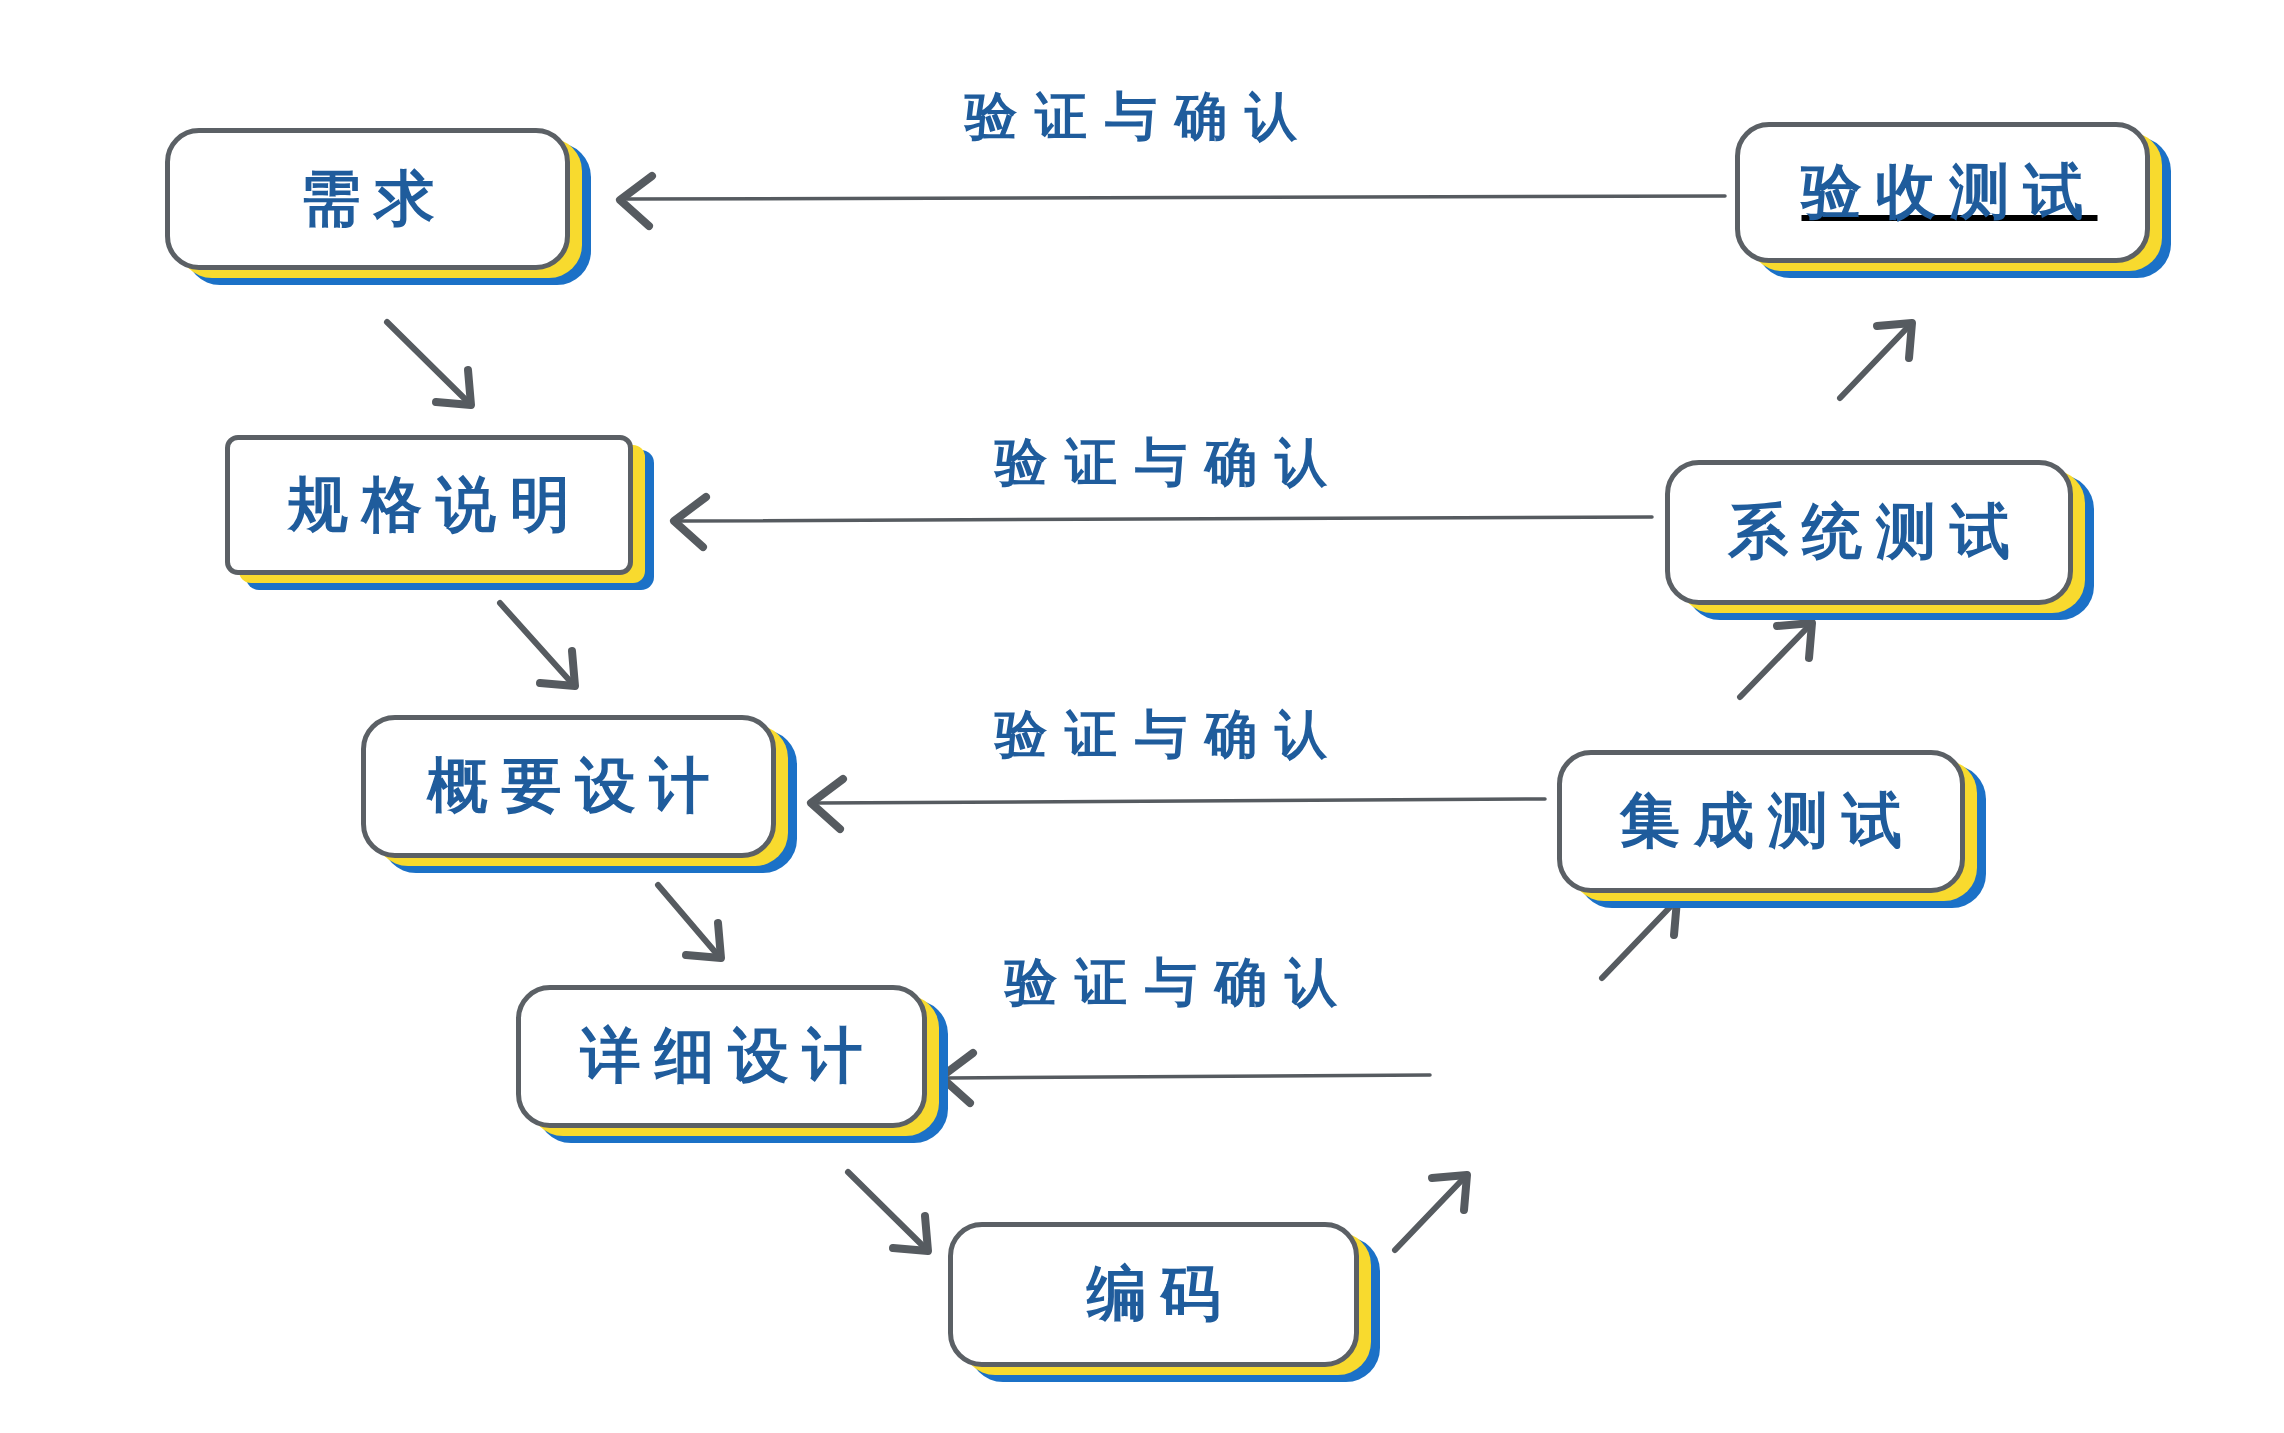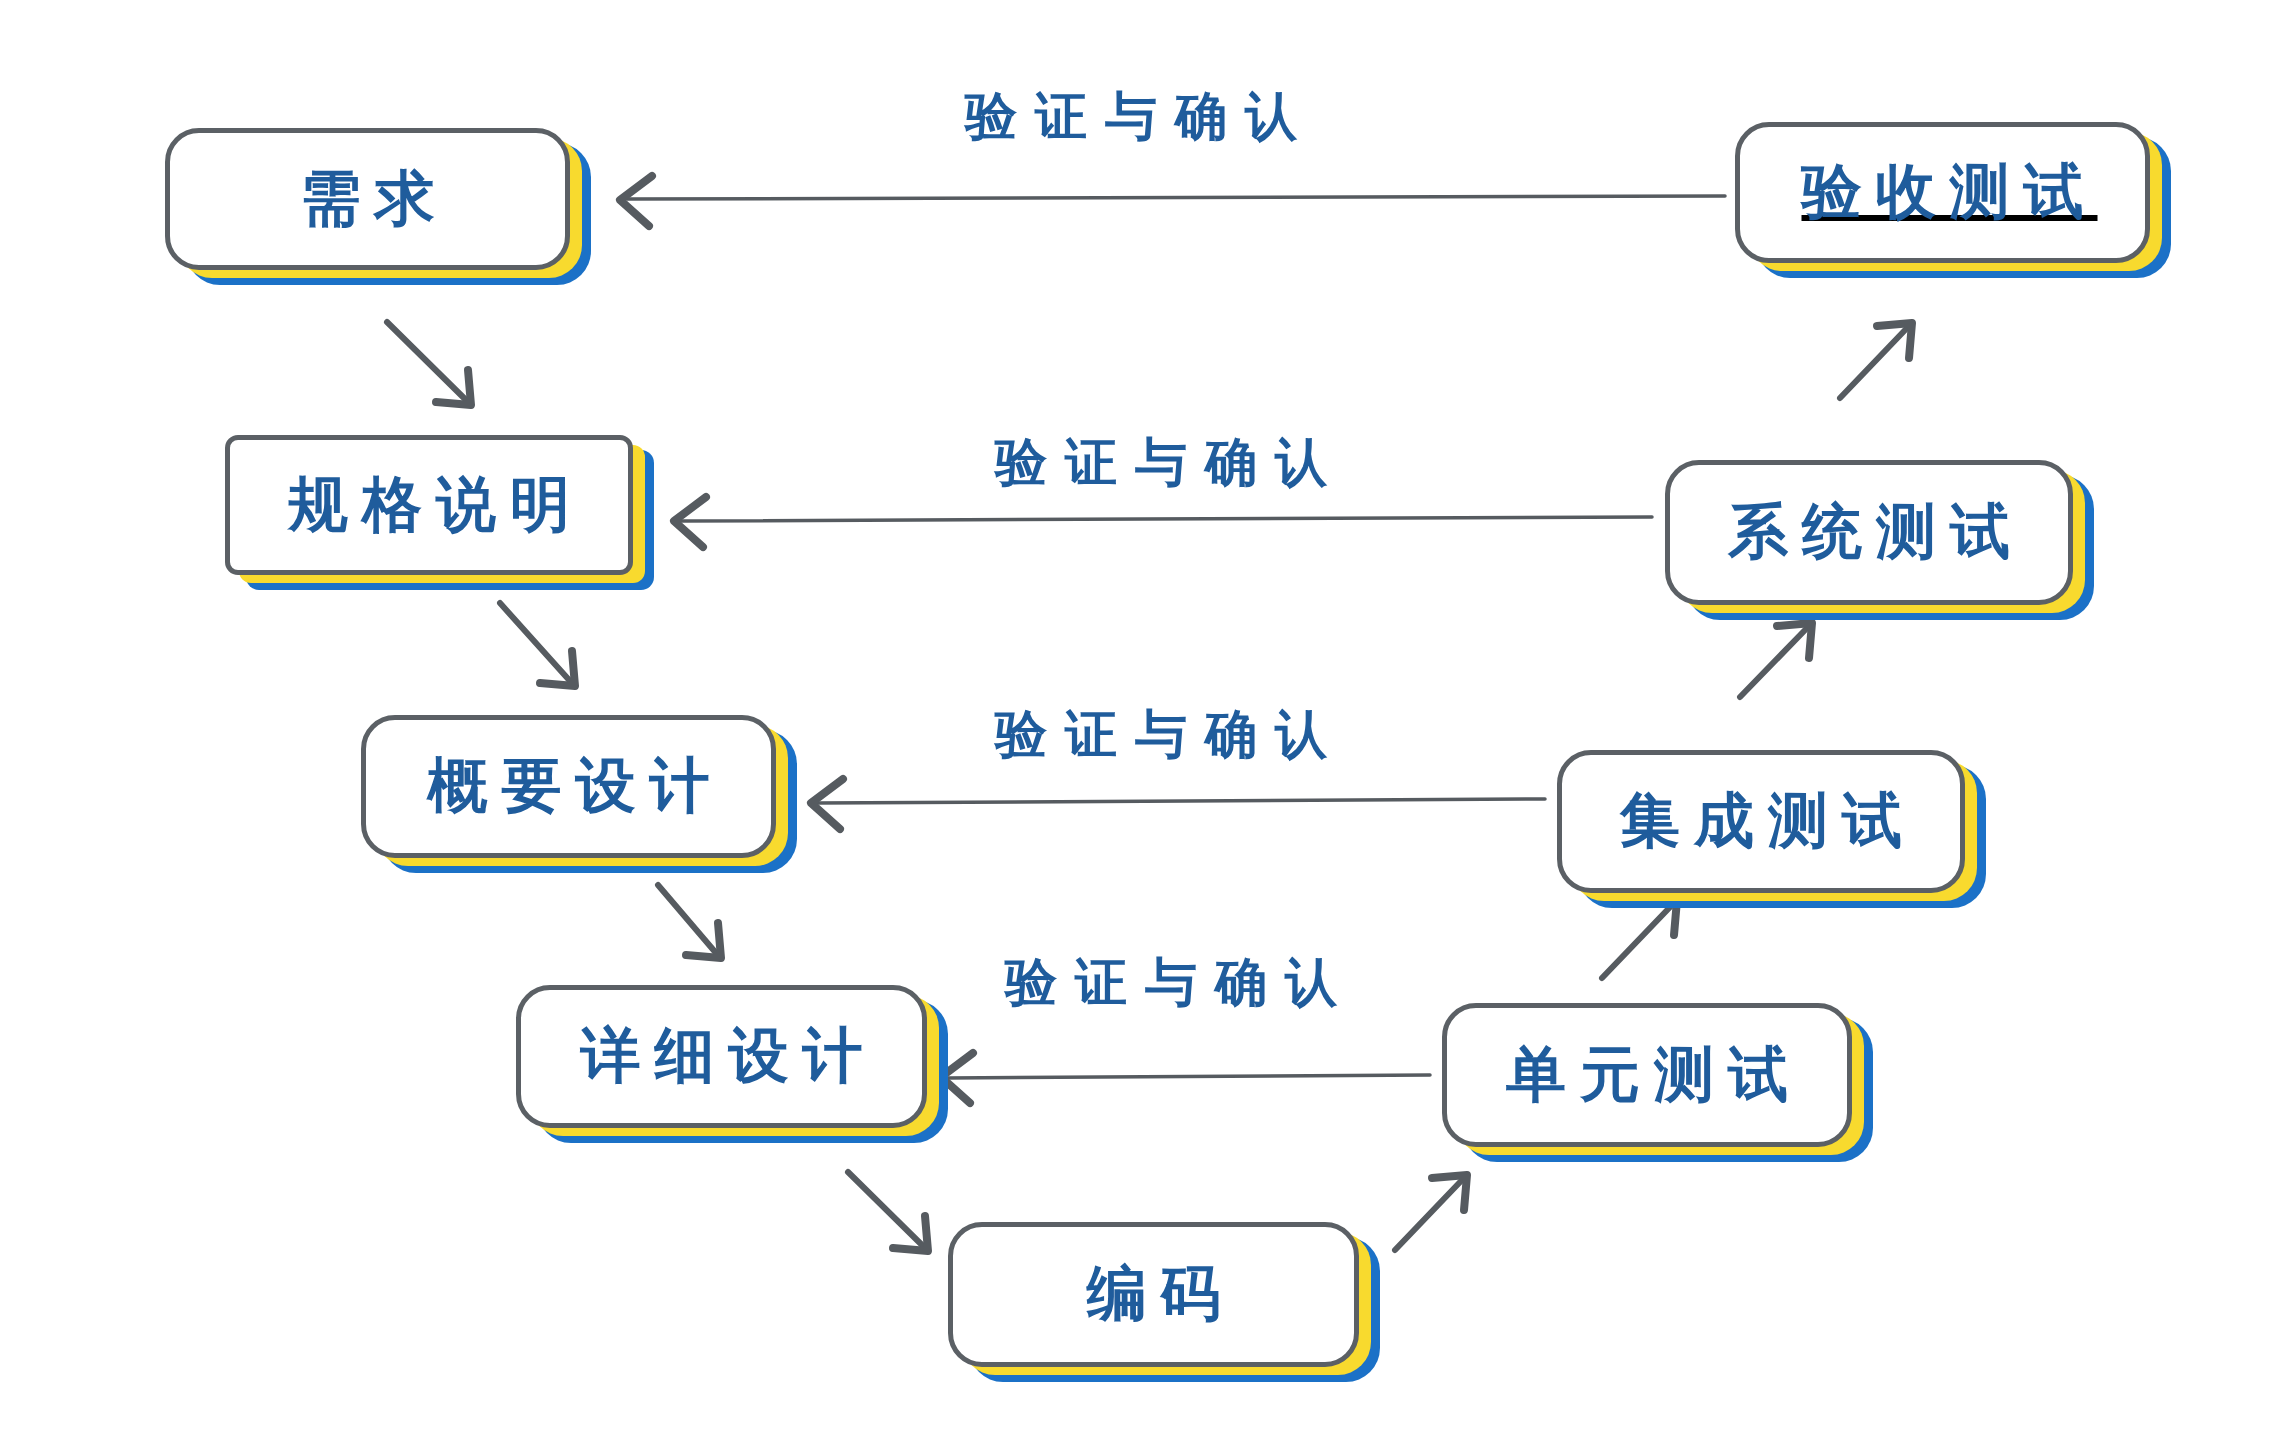"单元测试" div.node { html: <div> <span>单元测试</span> </div> -> none }
